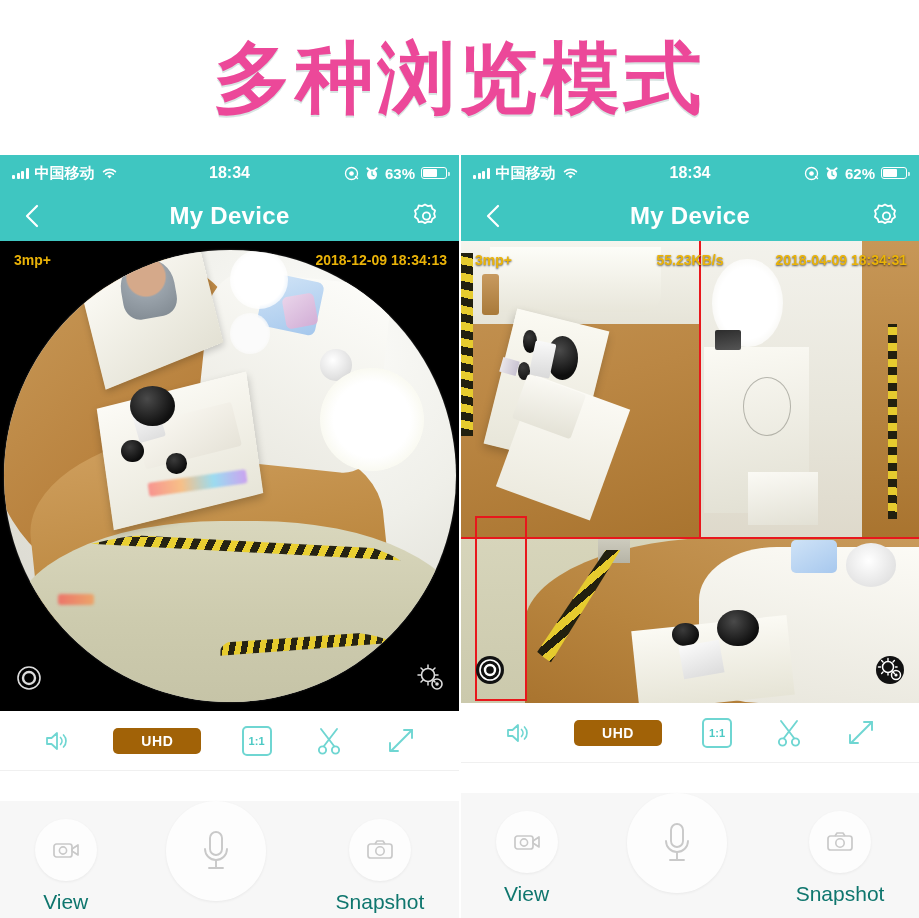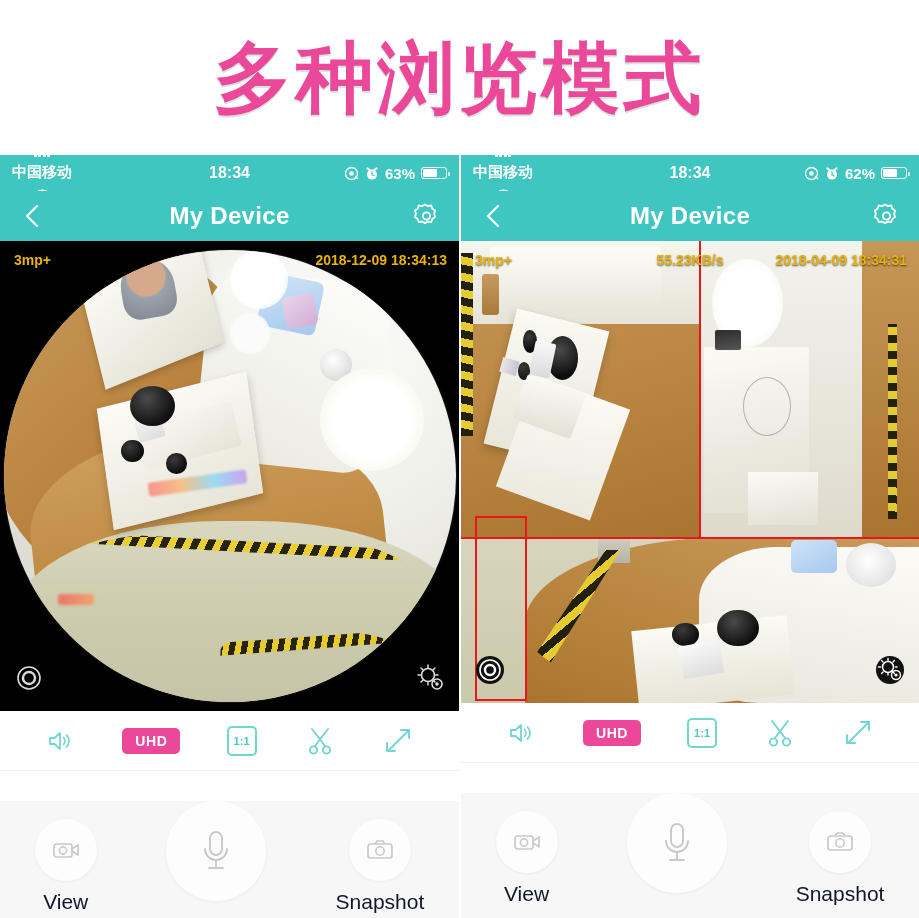"中国移动" .sb-left { flex-direction: column -> none }
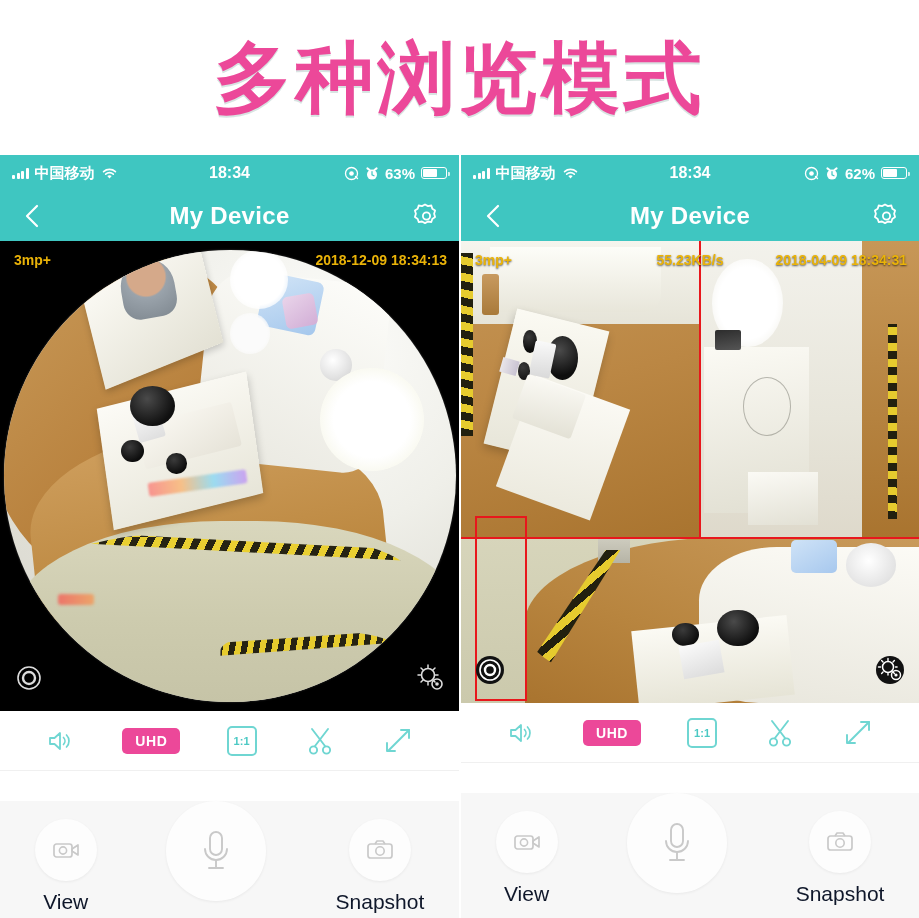"UHD" .badge-uhd { background: #ec4899 -> #a16207; padding: 5px 13px -> 5px 28px }
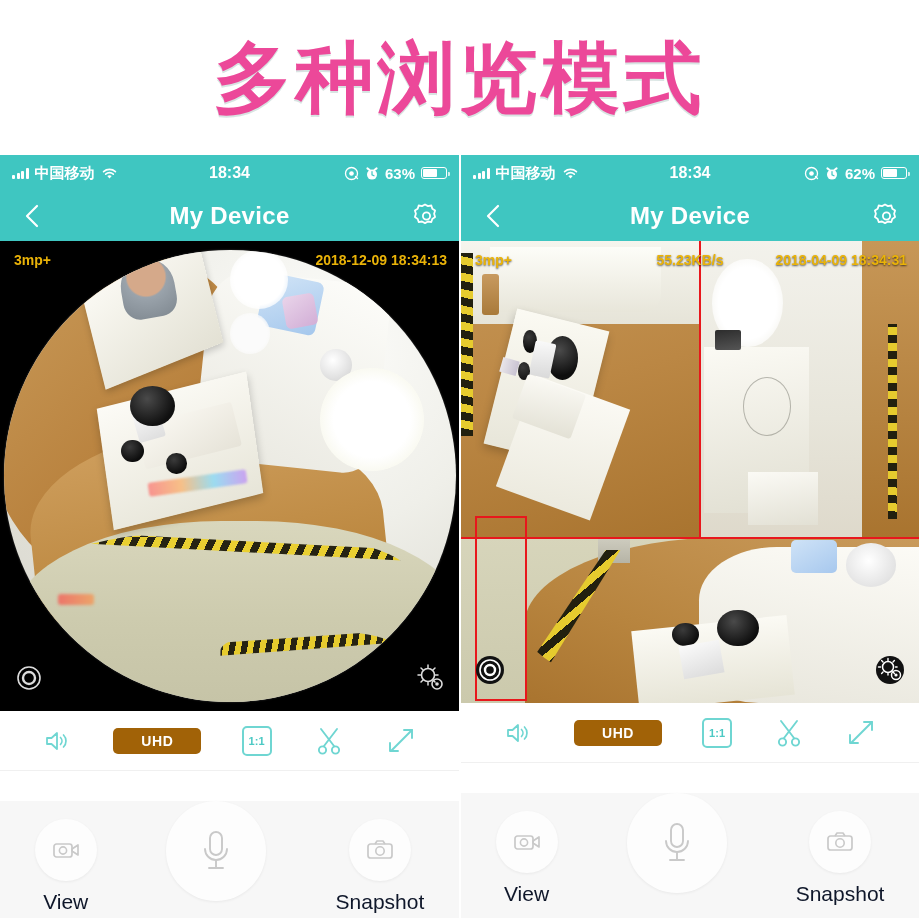"View" .ctrl .lbl { color: #0f172a -> #0f766e }
